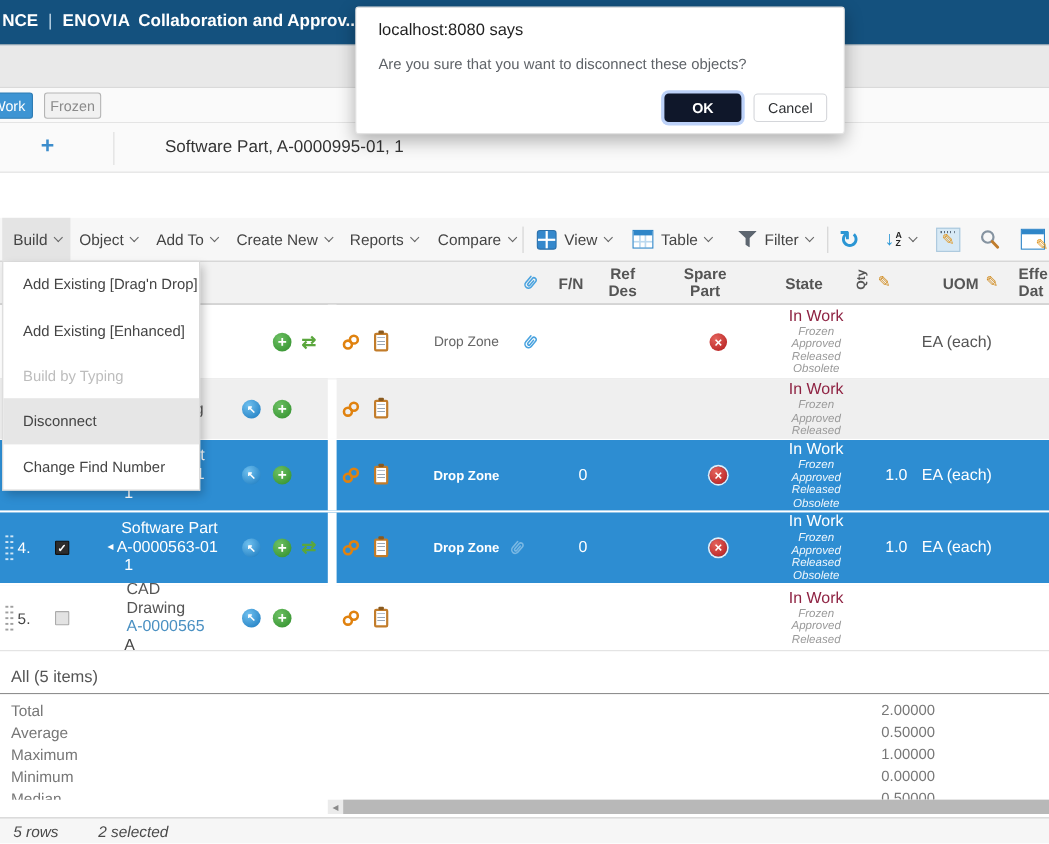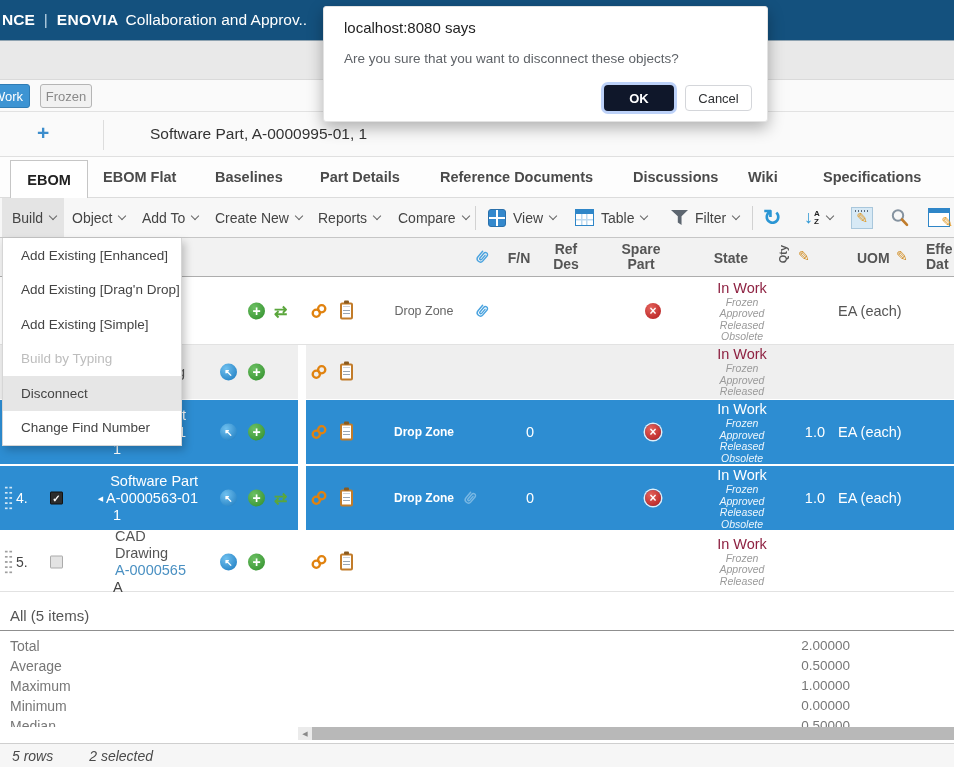"Collaboration and Approv.." .appbar .prod { font-weight: normal -> bold }
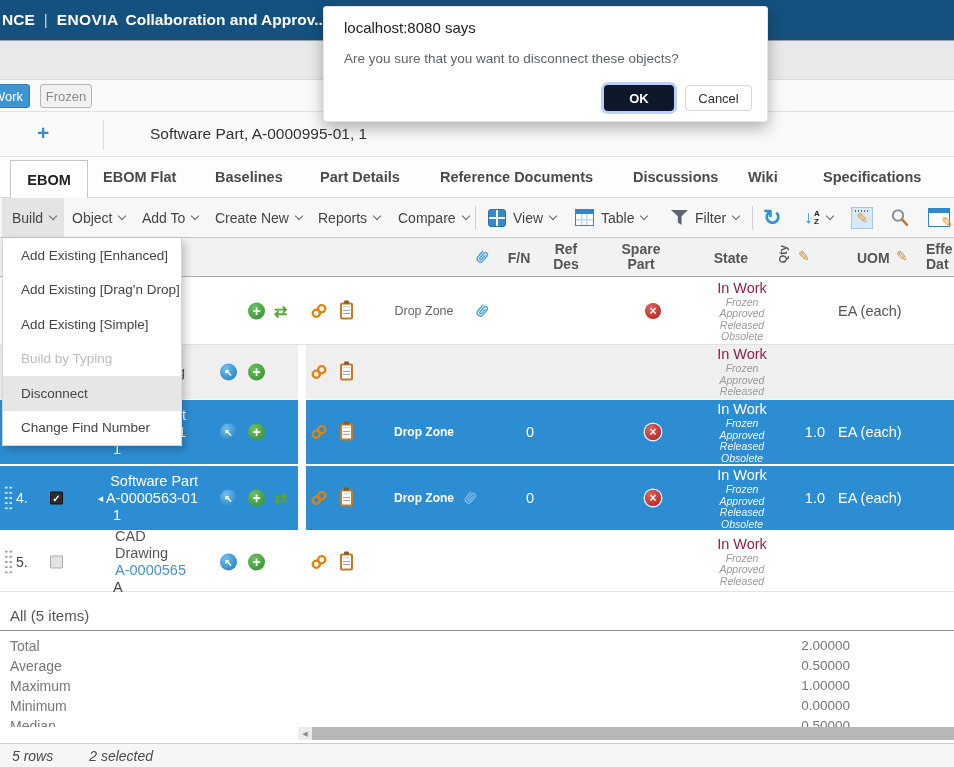"EBOM" div.tabsrow { html: <div> <div>EBOM</div> <div>EBOM Flat</div> <div>Baselines</div> <div>Part Details</div> <div>Reference Documents</div> <div>Discussions</div> <div>Wiki</div> <div>Specifications</div> </div> -> none }
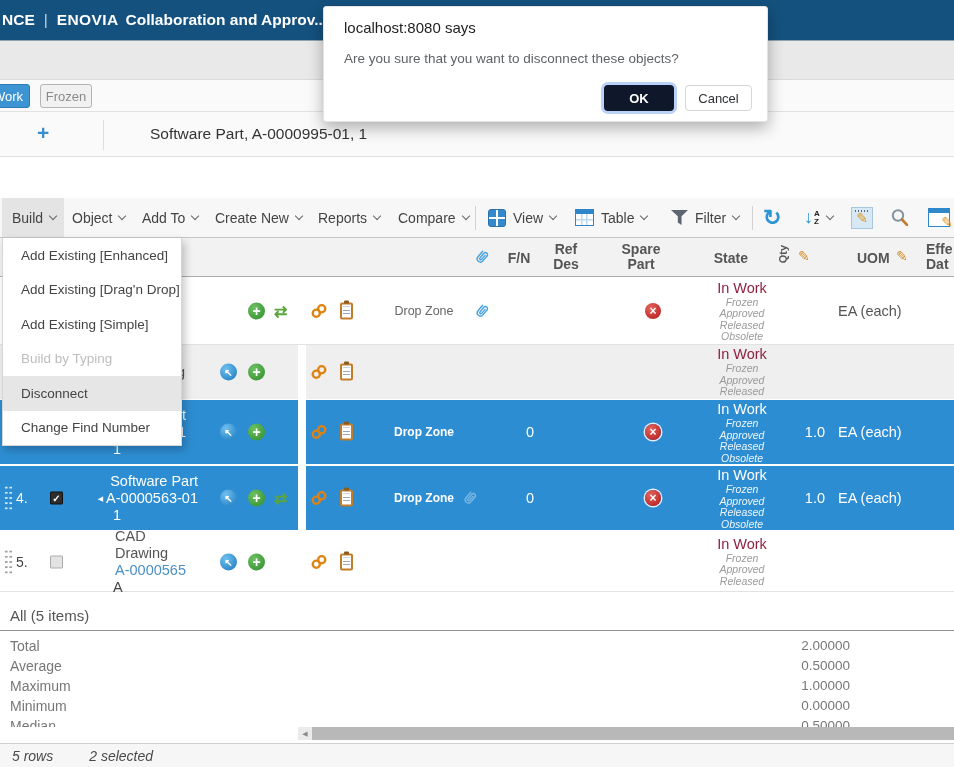"Add Existing [Enhanced]" div.mi { order: before "Add Existing [Drag'n Drop]" -> after "Add Existing [Drag'n Drop]" }
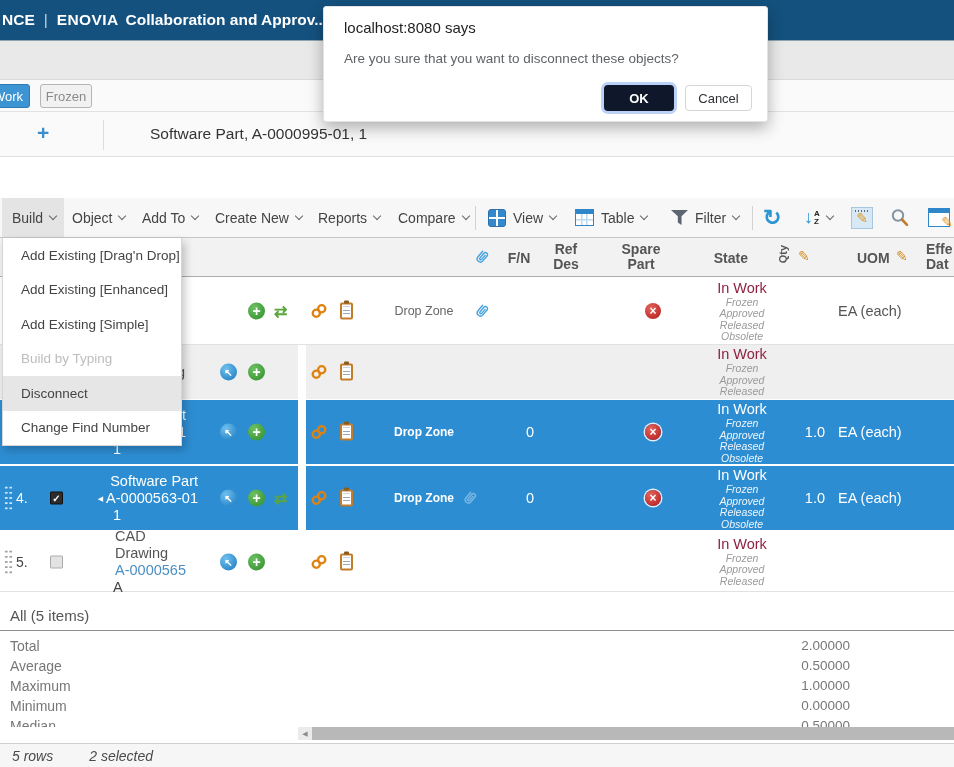"Add Existing [Simple]" div.mi { html: <div>Add Existing [Simple]</div> -> none }
